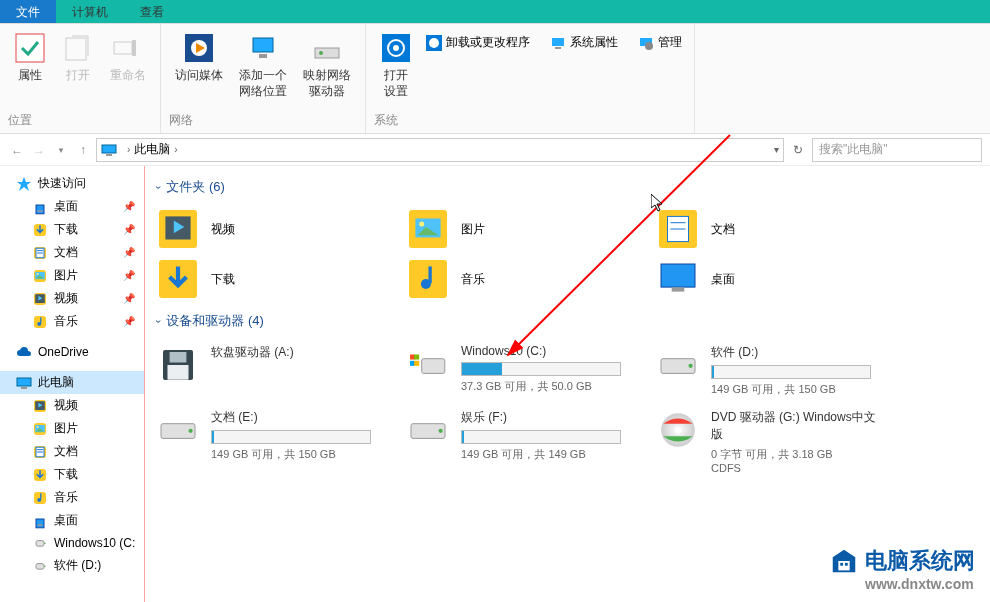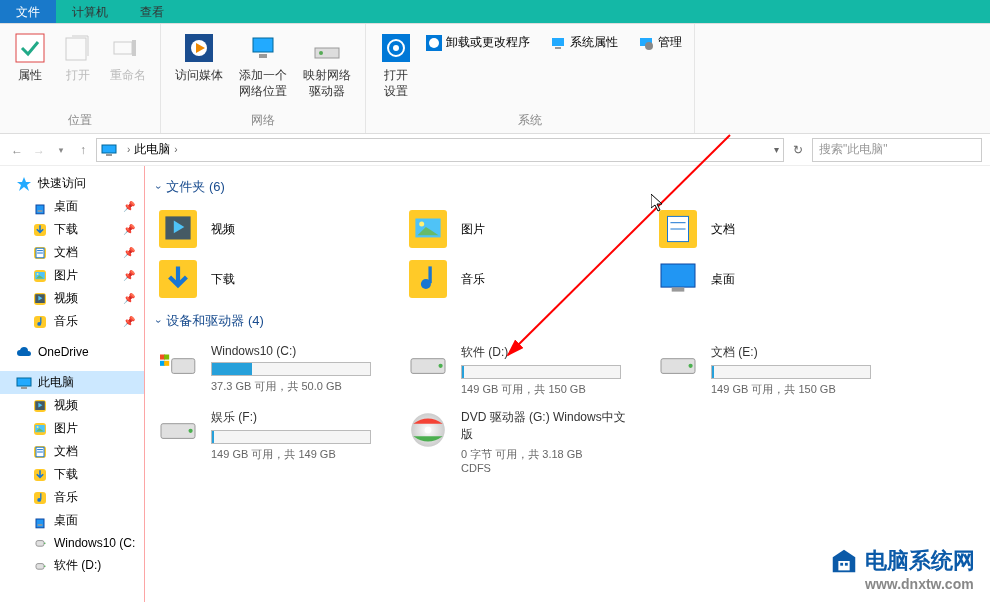"位置" .ribbon-label { text-align: center -> left }
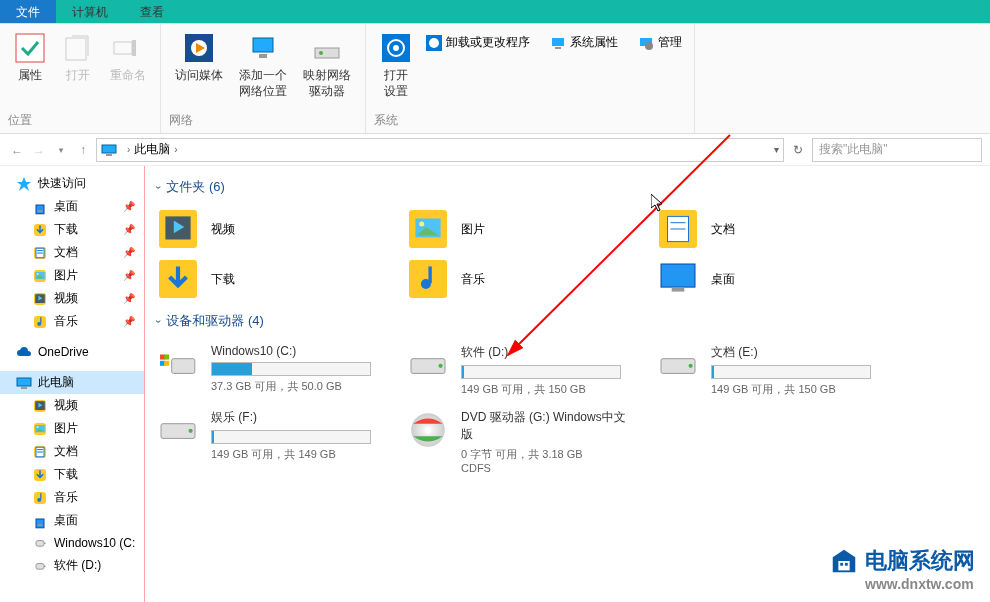"软盘驱动器 (A:)" div.drive-item { html: none -> <div> <div><svg> <defs> <radialGradient> <stop></stop> <stop></stop> </radialGradient> </defs> <rect></rect> <rect></rect> <rect></rect> </svg></div> <div> <div>软盘驱动器 (A:)</div> <div></div> </div> </div> }
